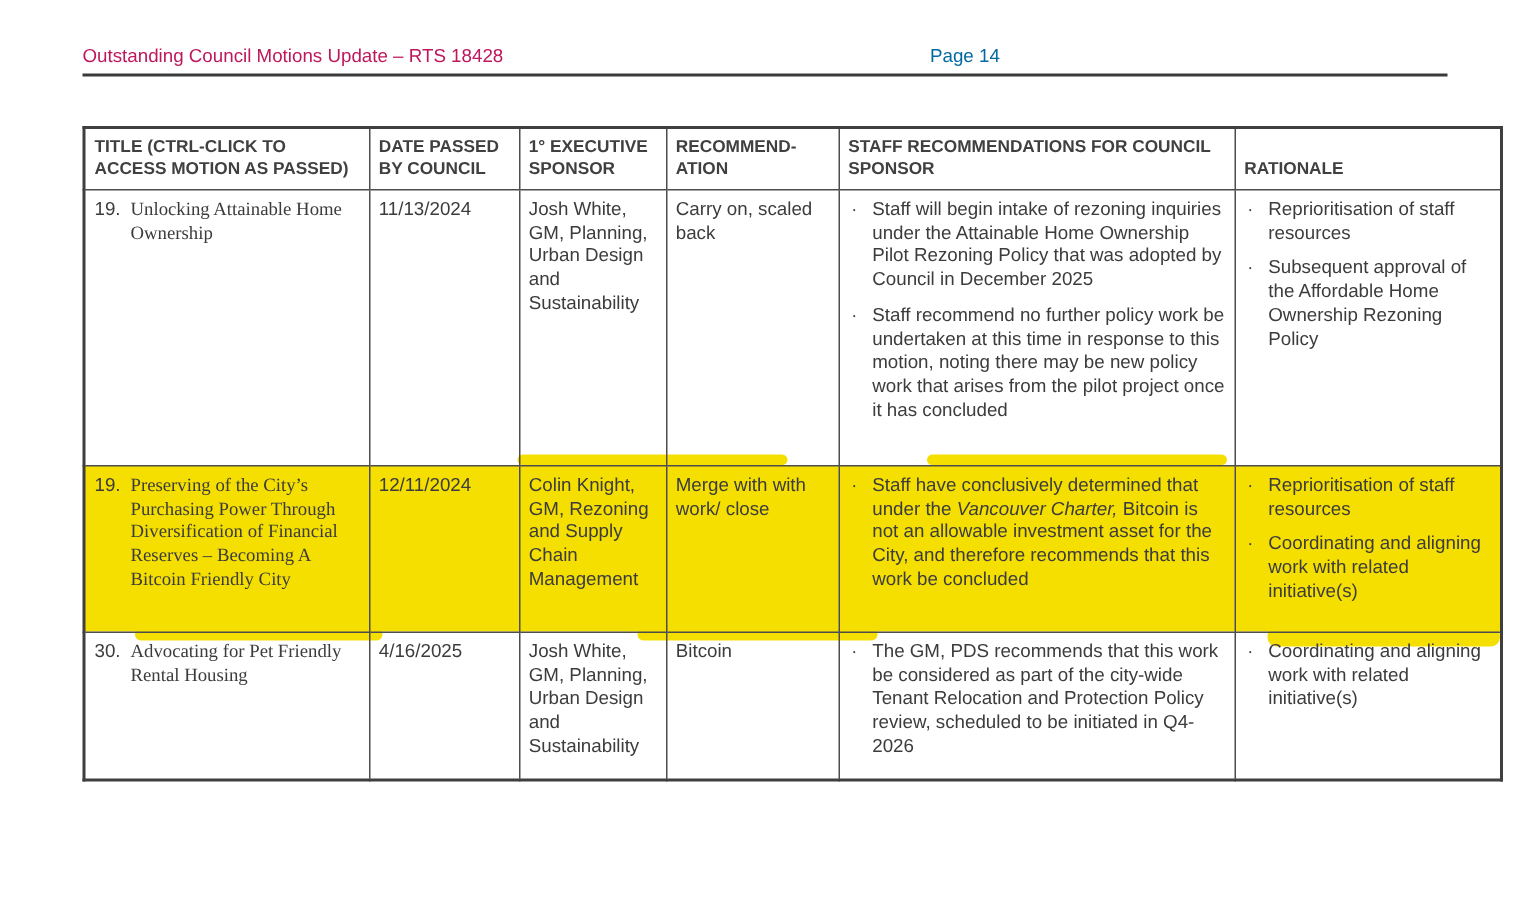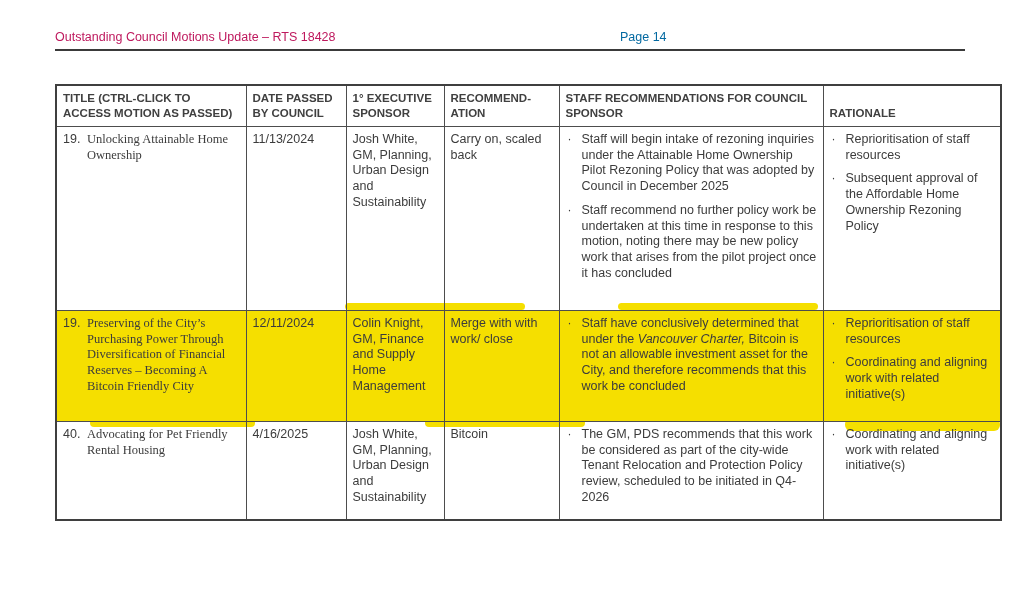"Colin Knight, GM, Finance and" td { text: Finance and Supply Home -> Rezoning and Supply Chain }
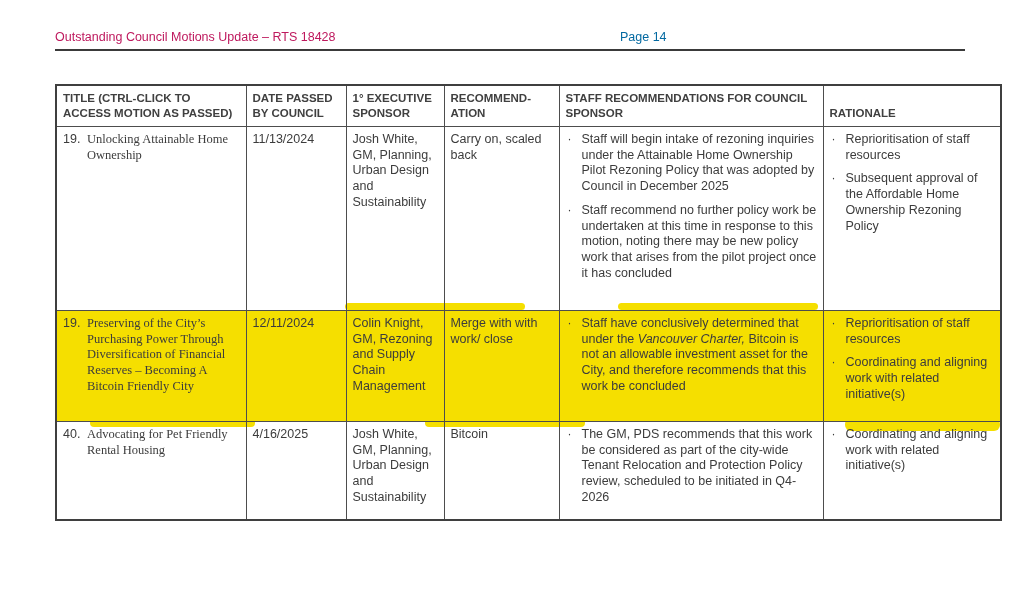"40." span.row-num { text: 40 -> 30 }
